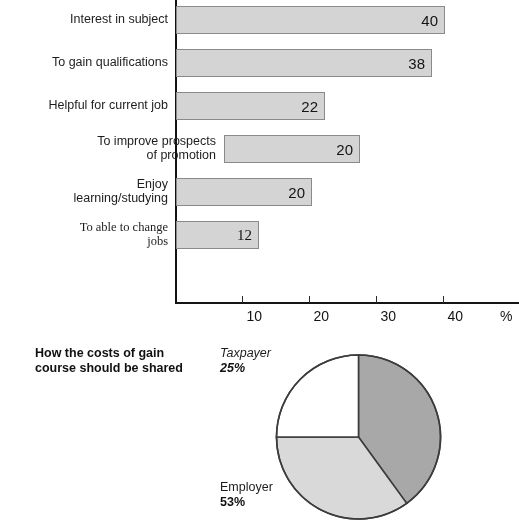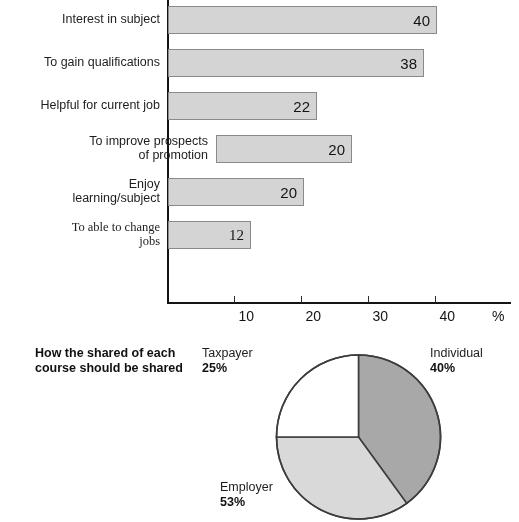"Interest in subject" #bar-chart { left: 0 -> 8px }
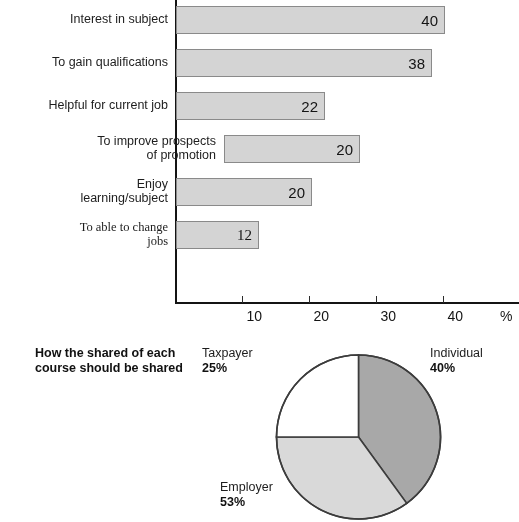"learning/subject" div { text: learning/subject -> learning/studying }
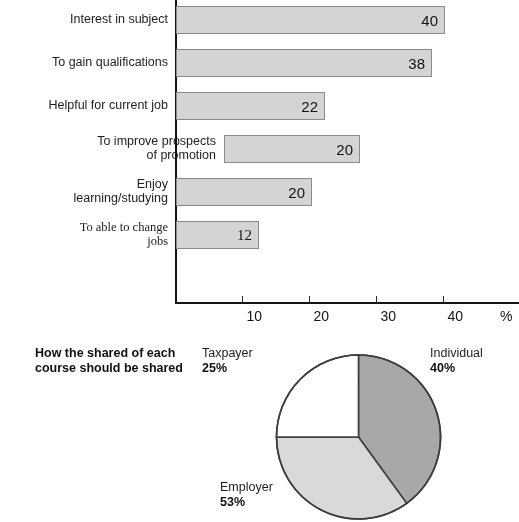"How the shared of each" div { text: shared of each -> costs of gain }
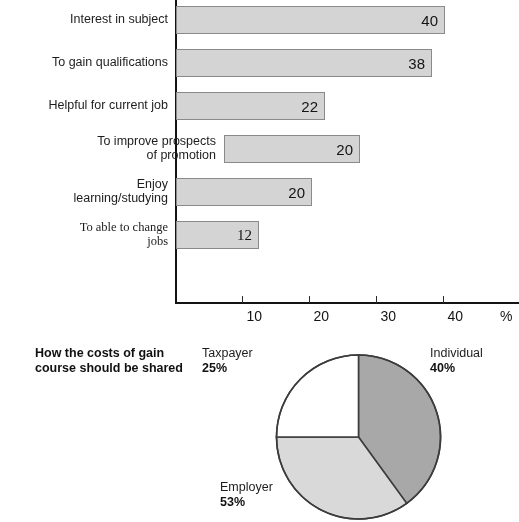"Taxpayer" #callout-taxpayer { font-style: none -> italic; left: 202px -> 220px }
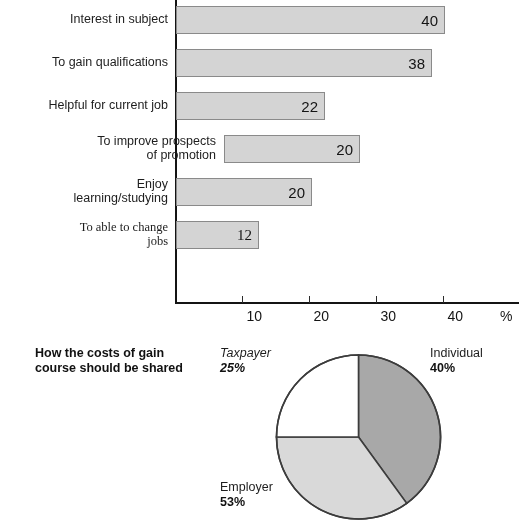"Individual" div.pie-callout { html: <div> <span>Individual</span> <span>40%</span> </div> -> none }
